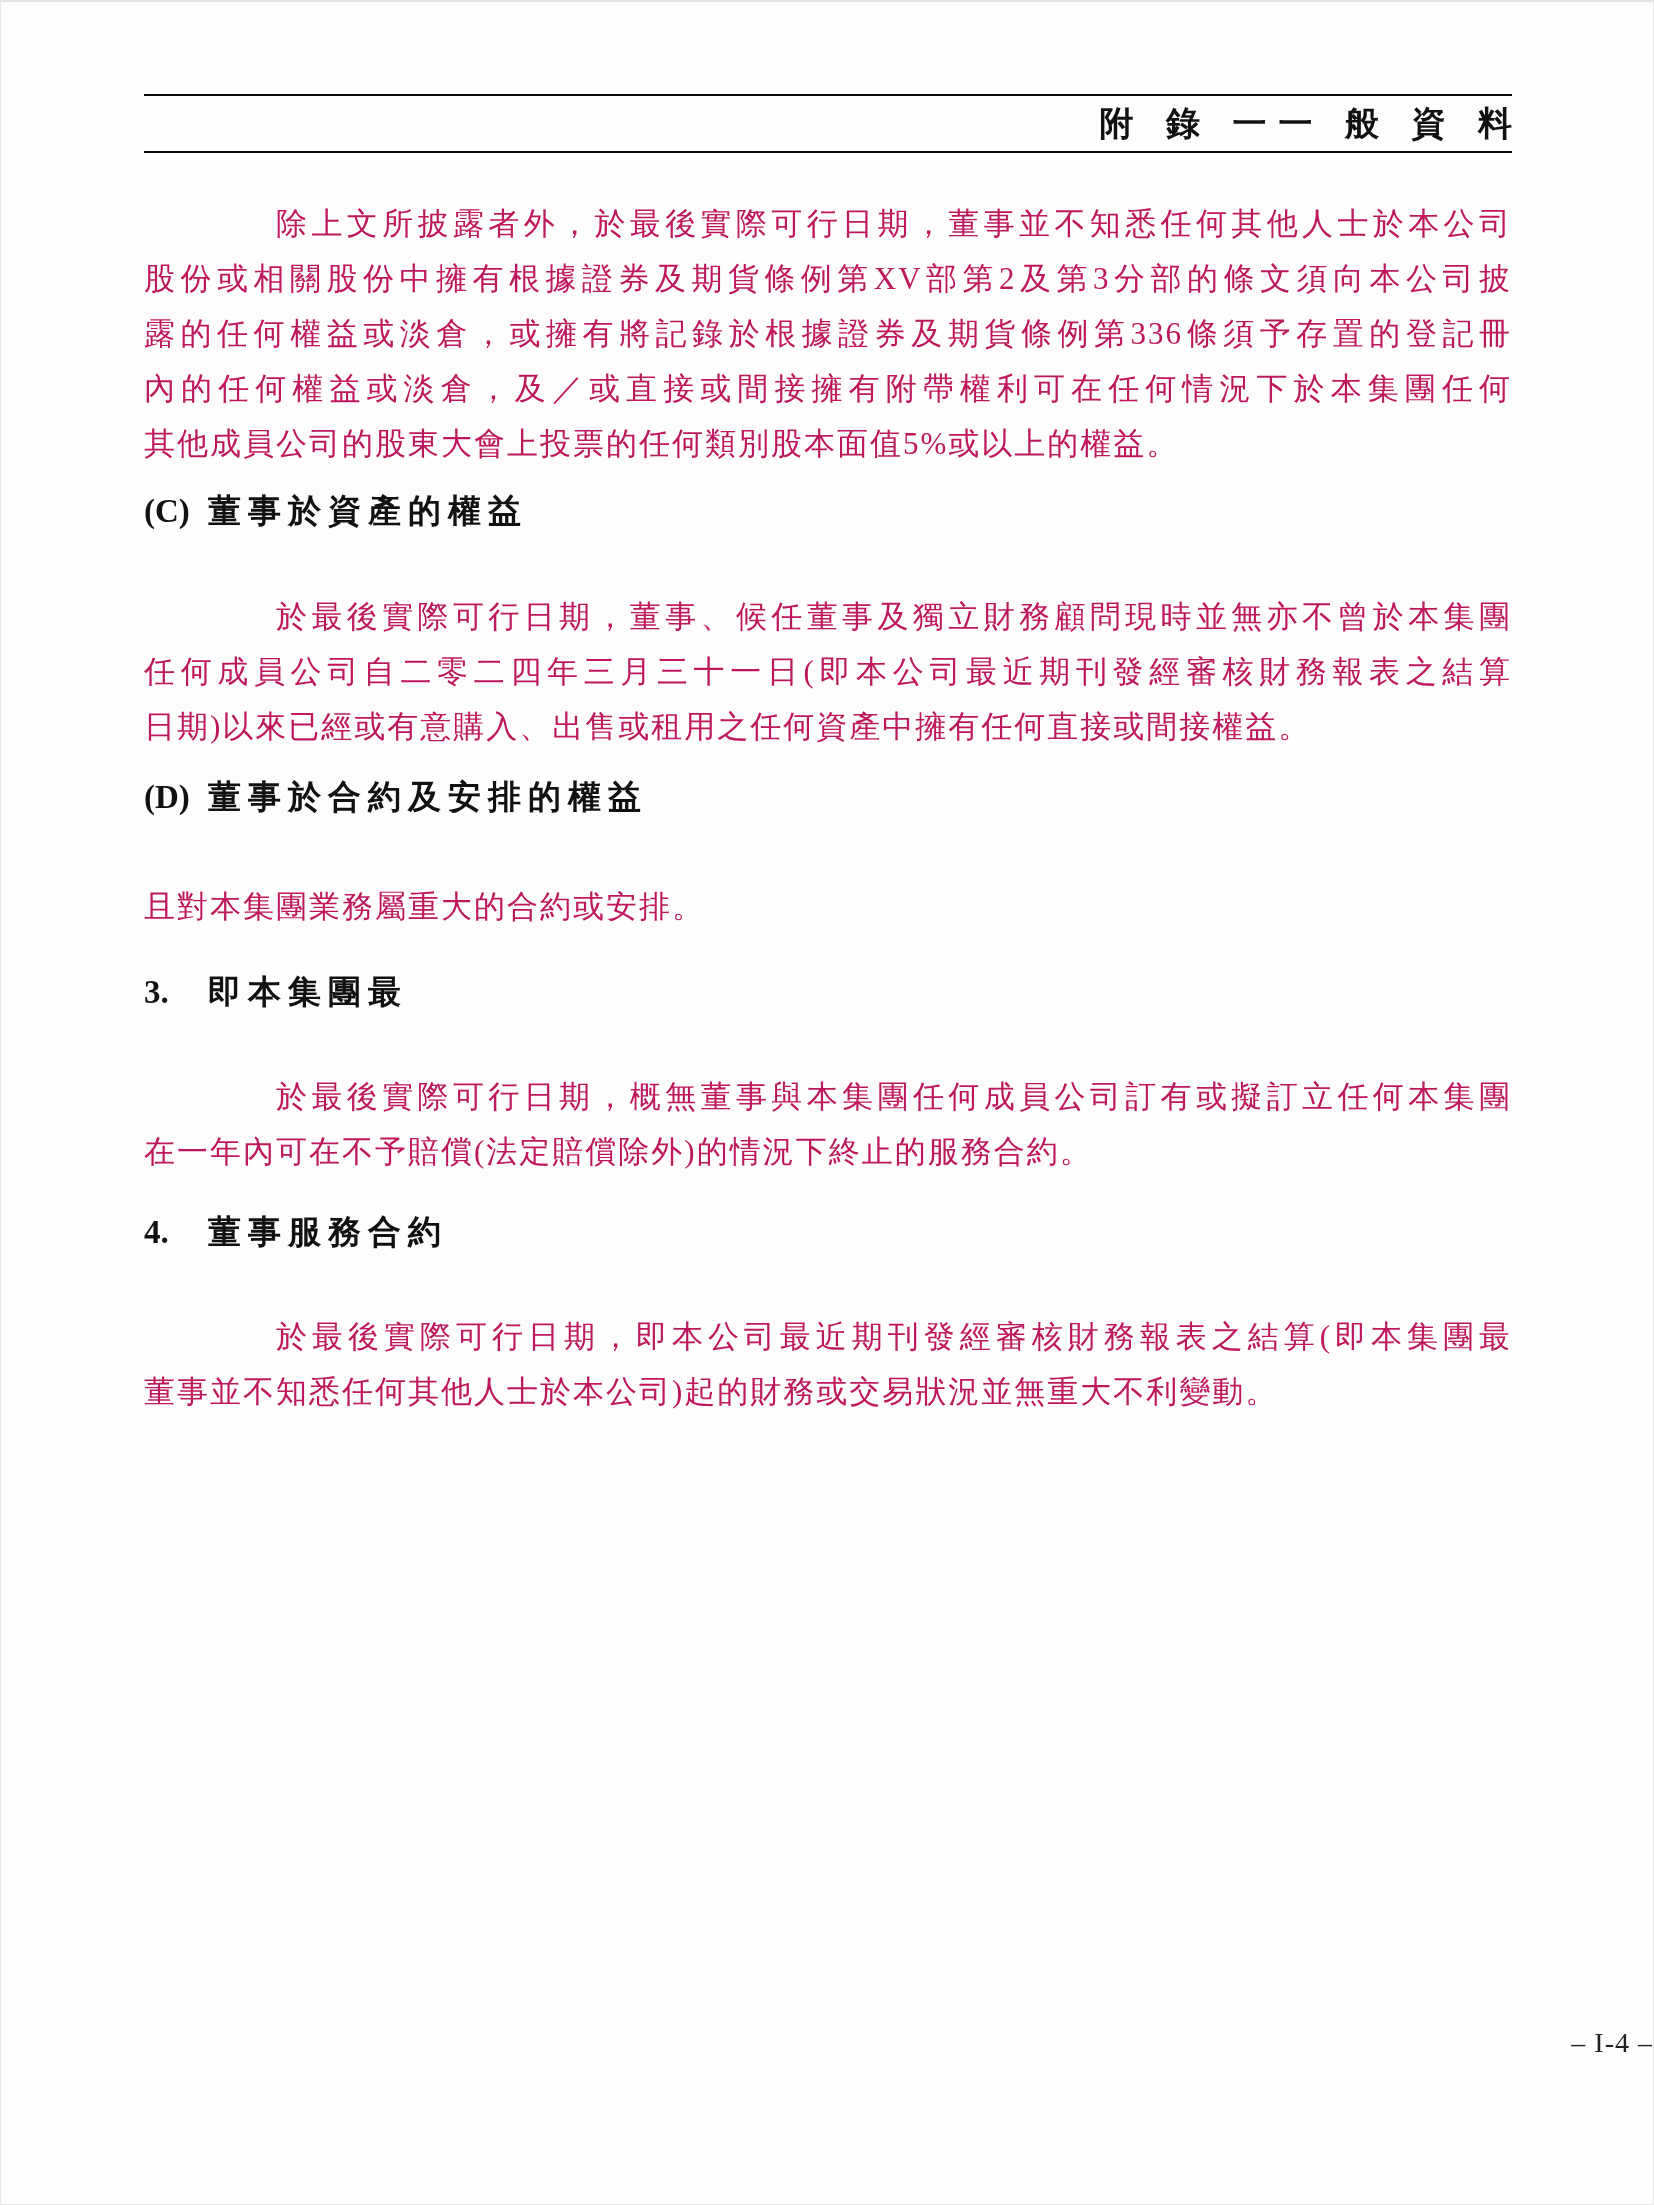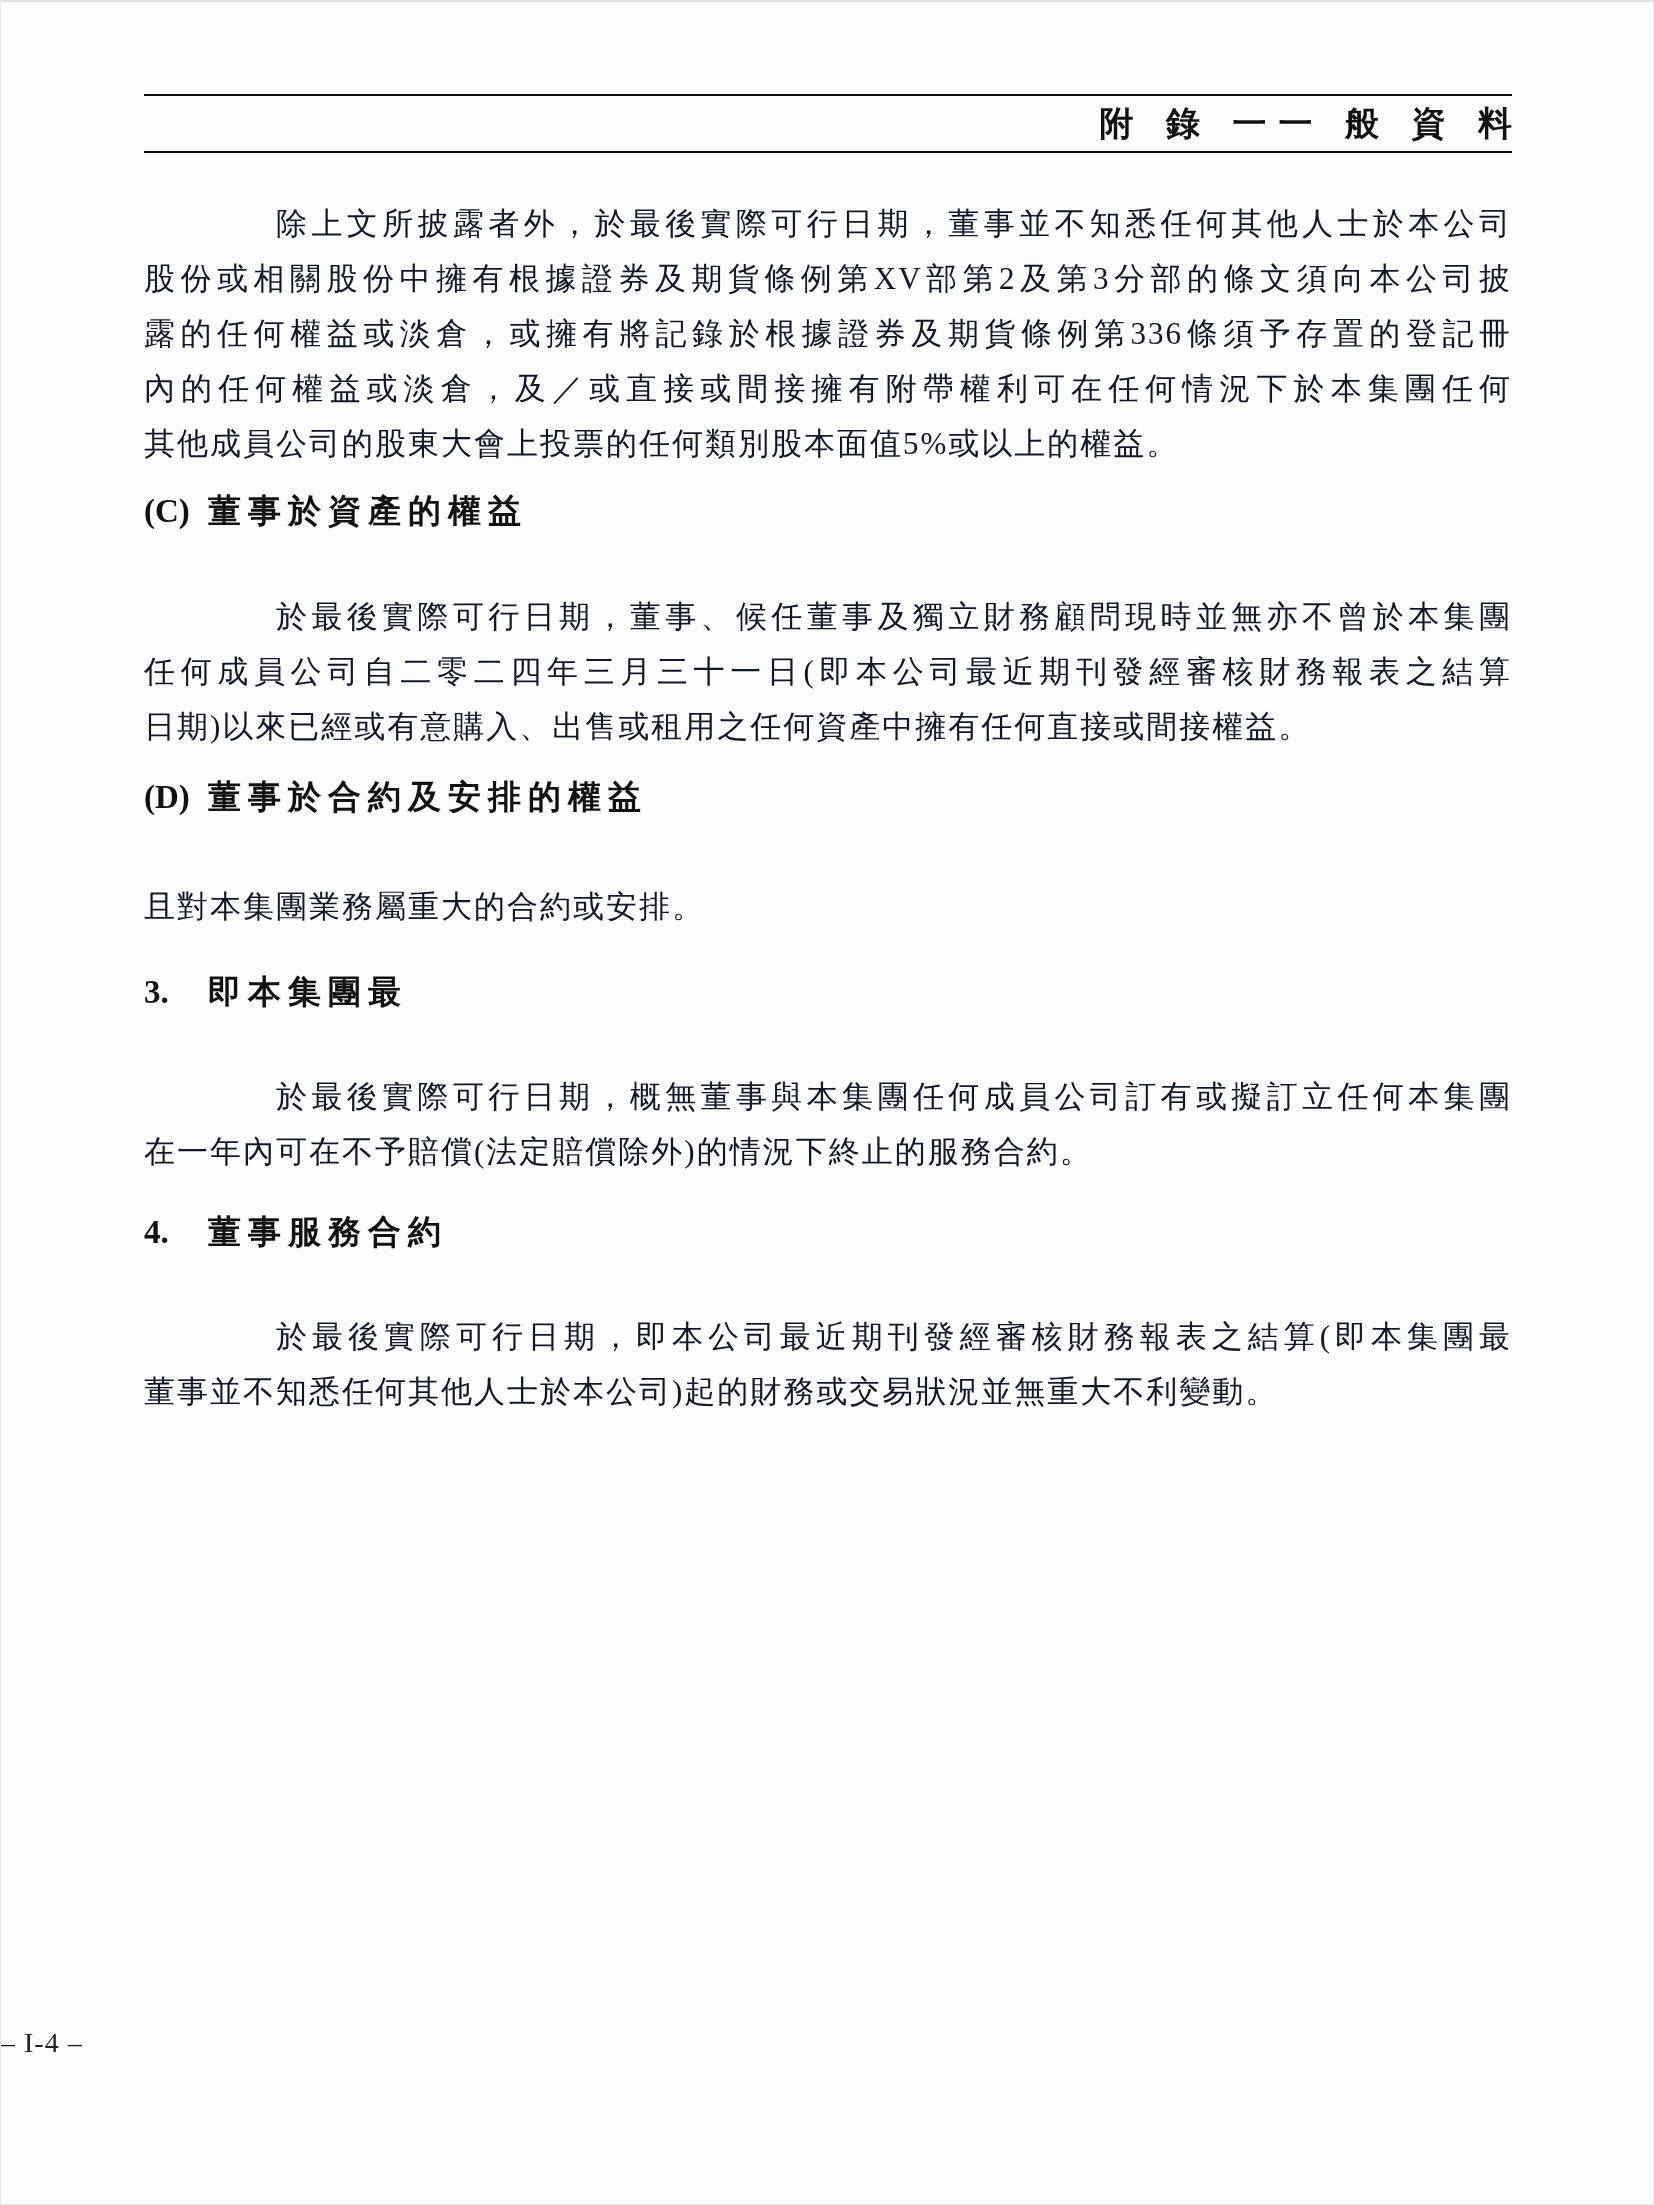"除上文所披露者外，於最後實際可行日期，董事並不知悉任何其他人士於本公司" .para { color: #0f172a -> #be185d }
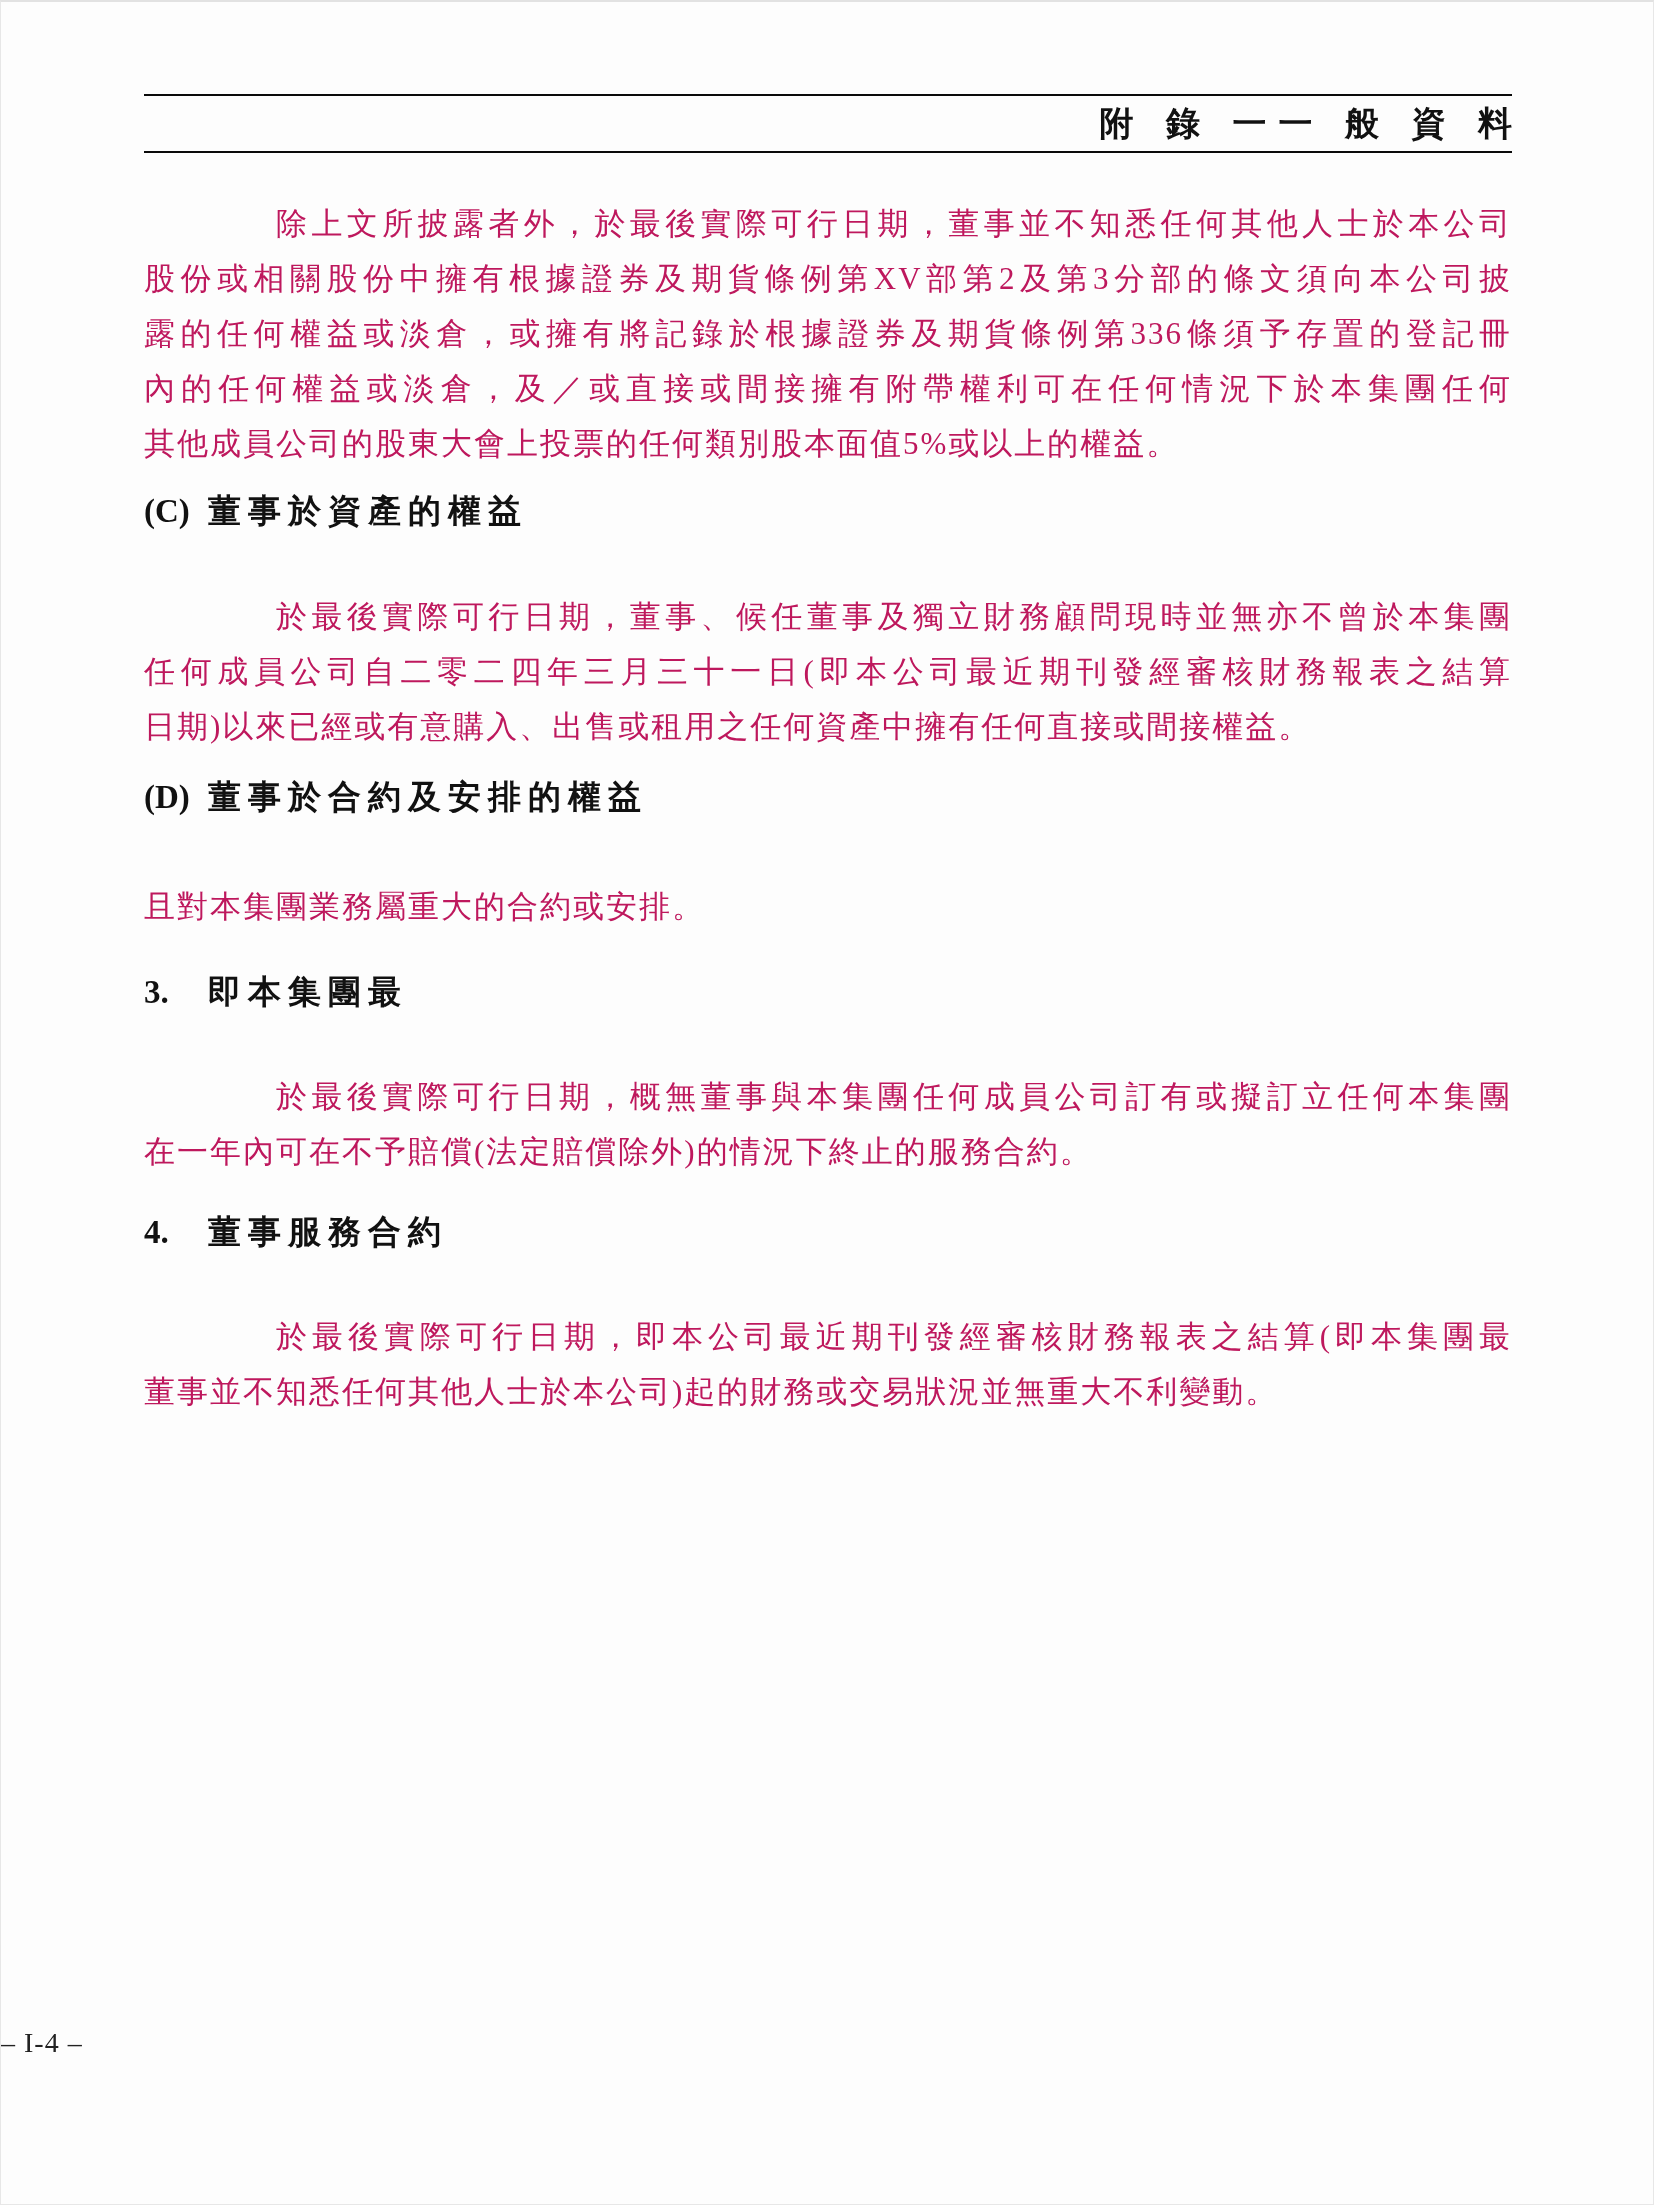"– I-4 –" .page-footer { text-align: left -> right }
